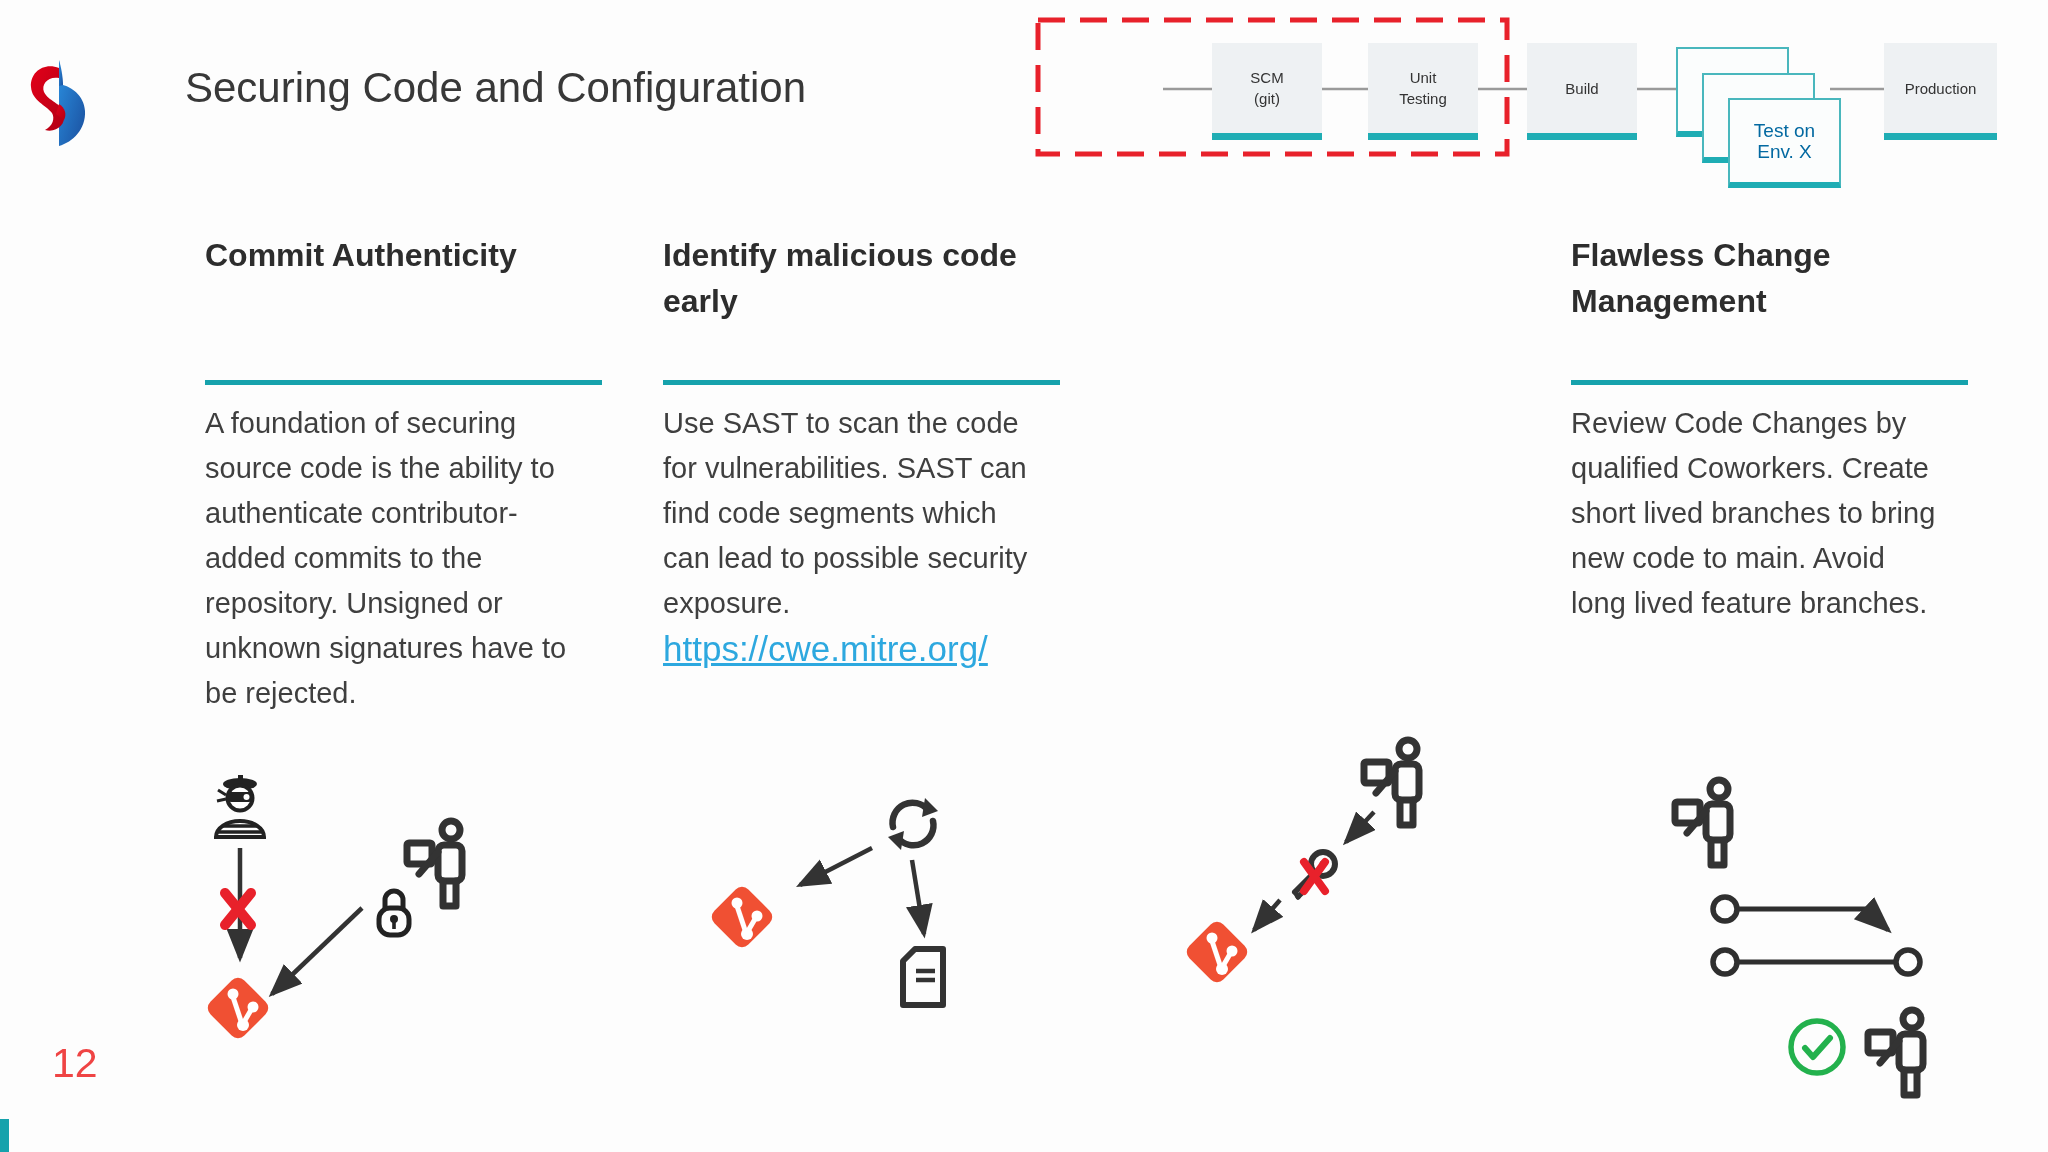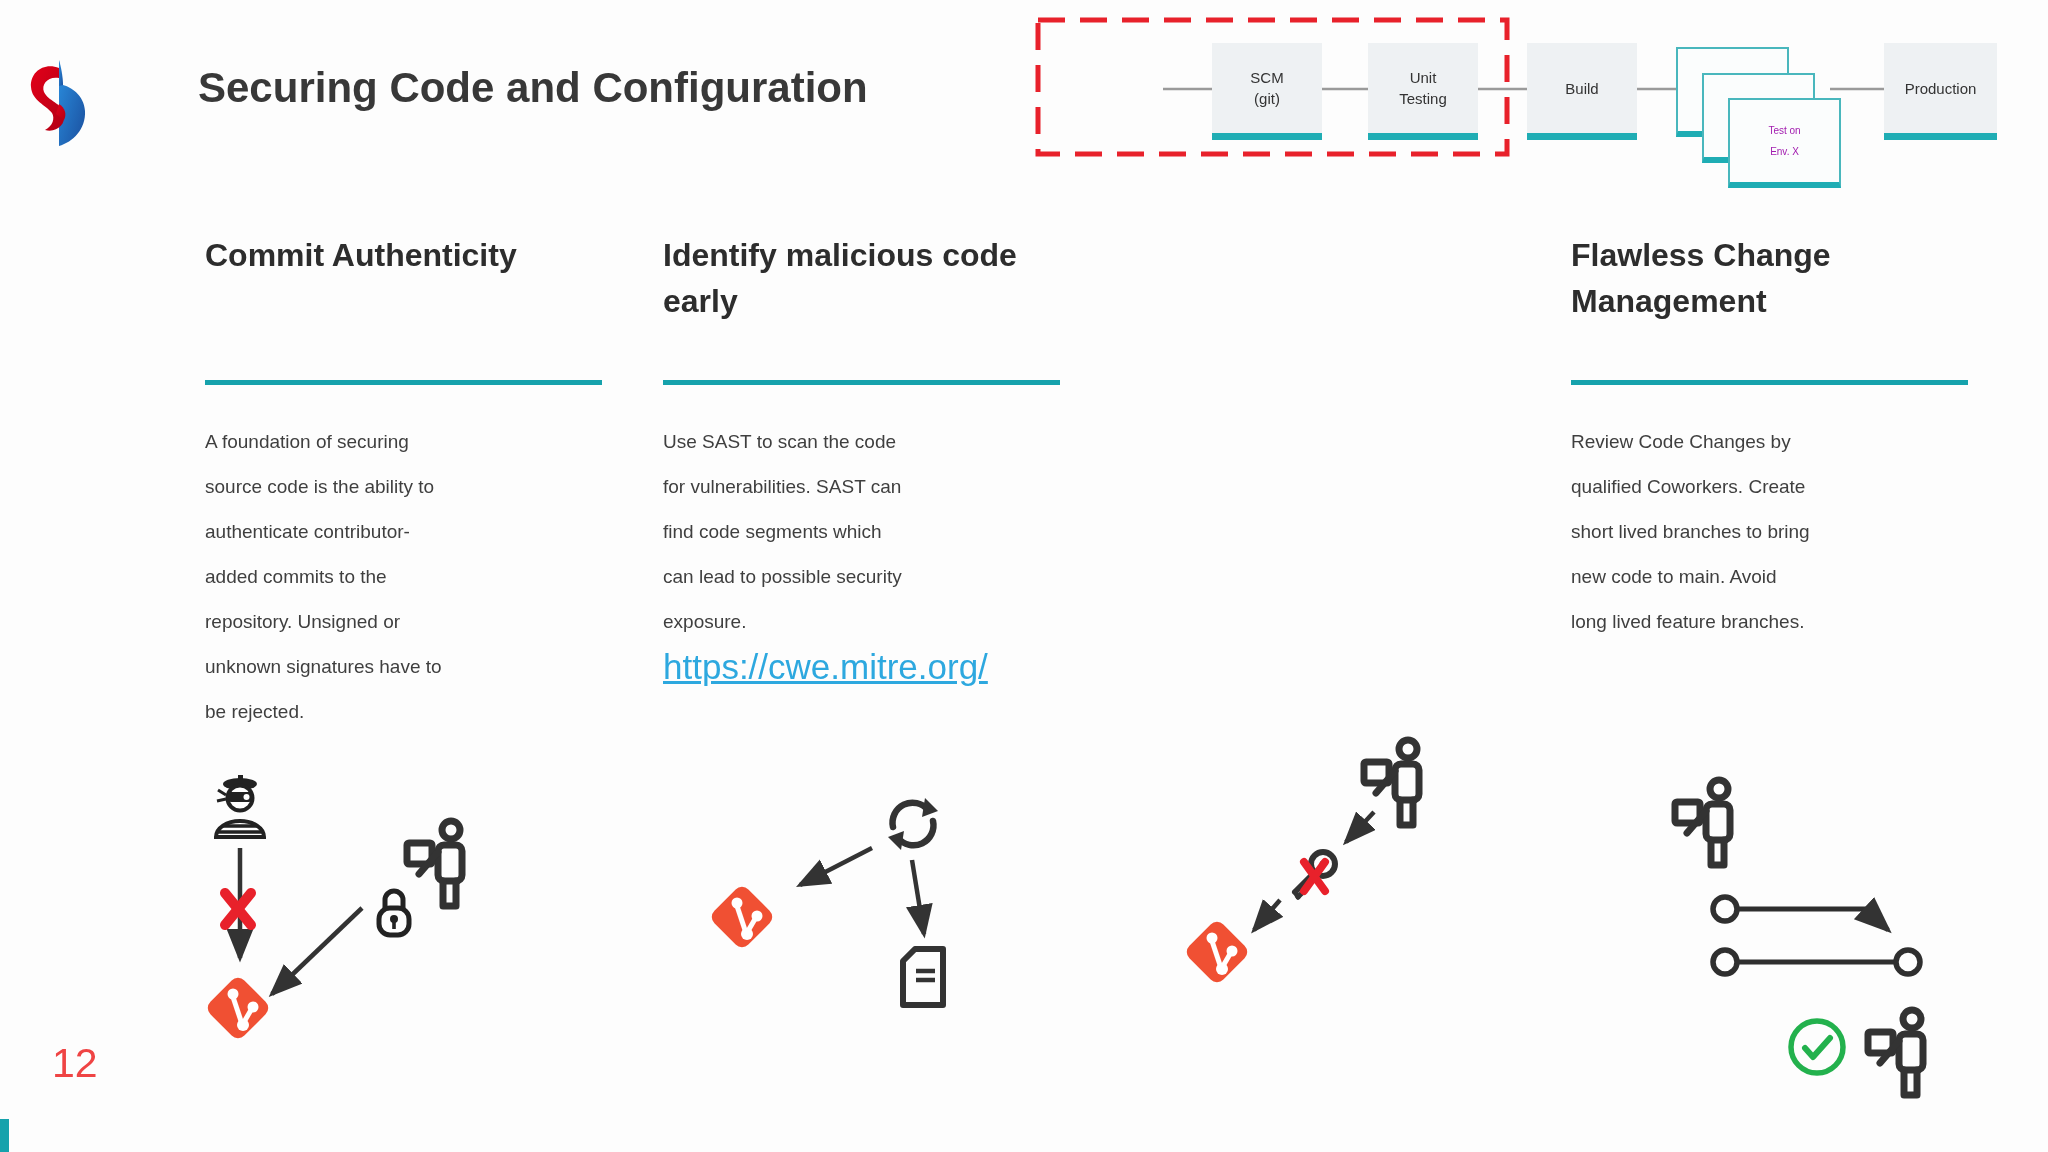"Securing Code and Configuration" .title { font-weight: 700 -> 400; left: 198px -> 185px }
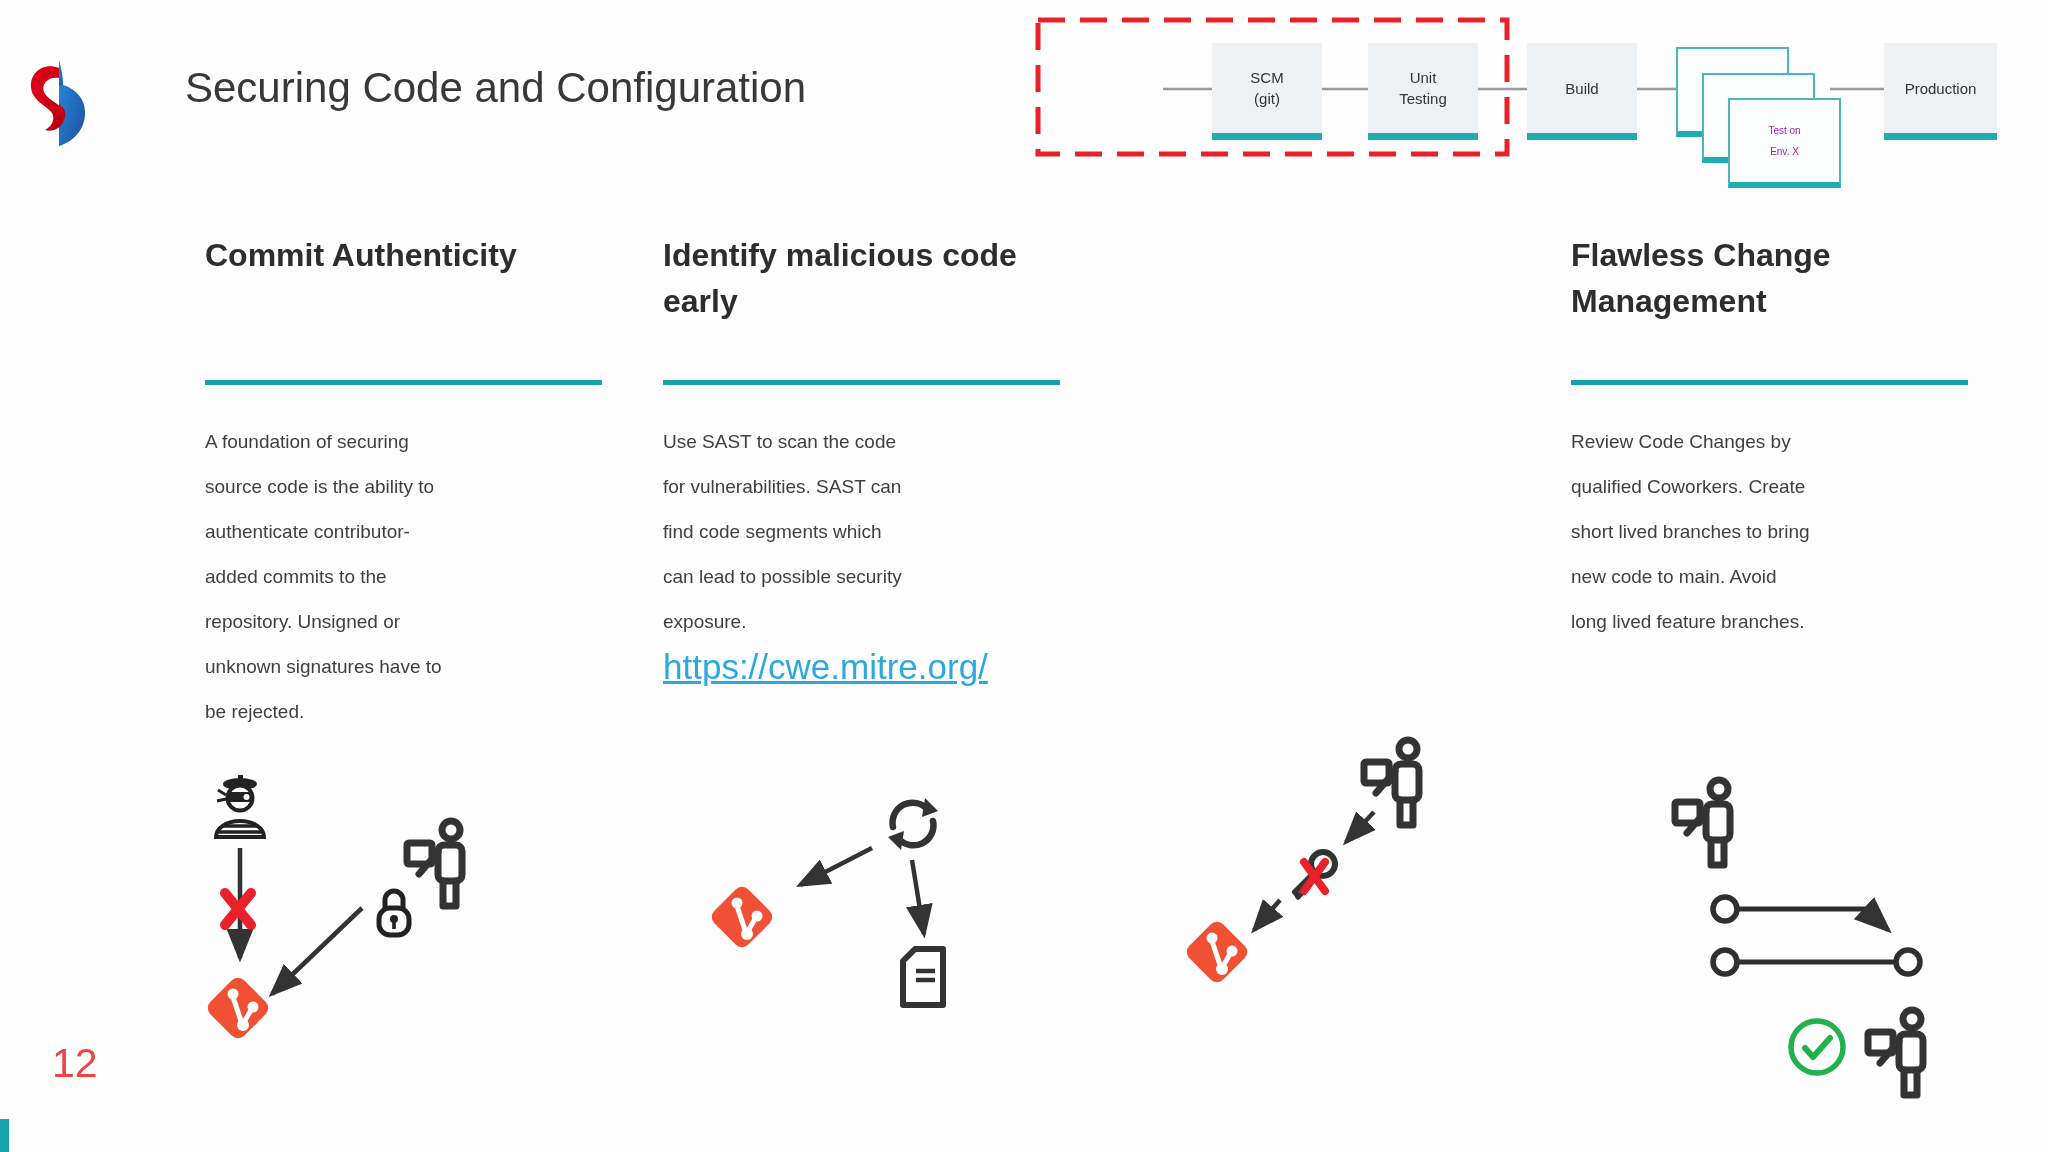"Test on" .card { color: #a21caf -> #0369a1; font-size: 10px -> 19px }
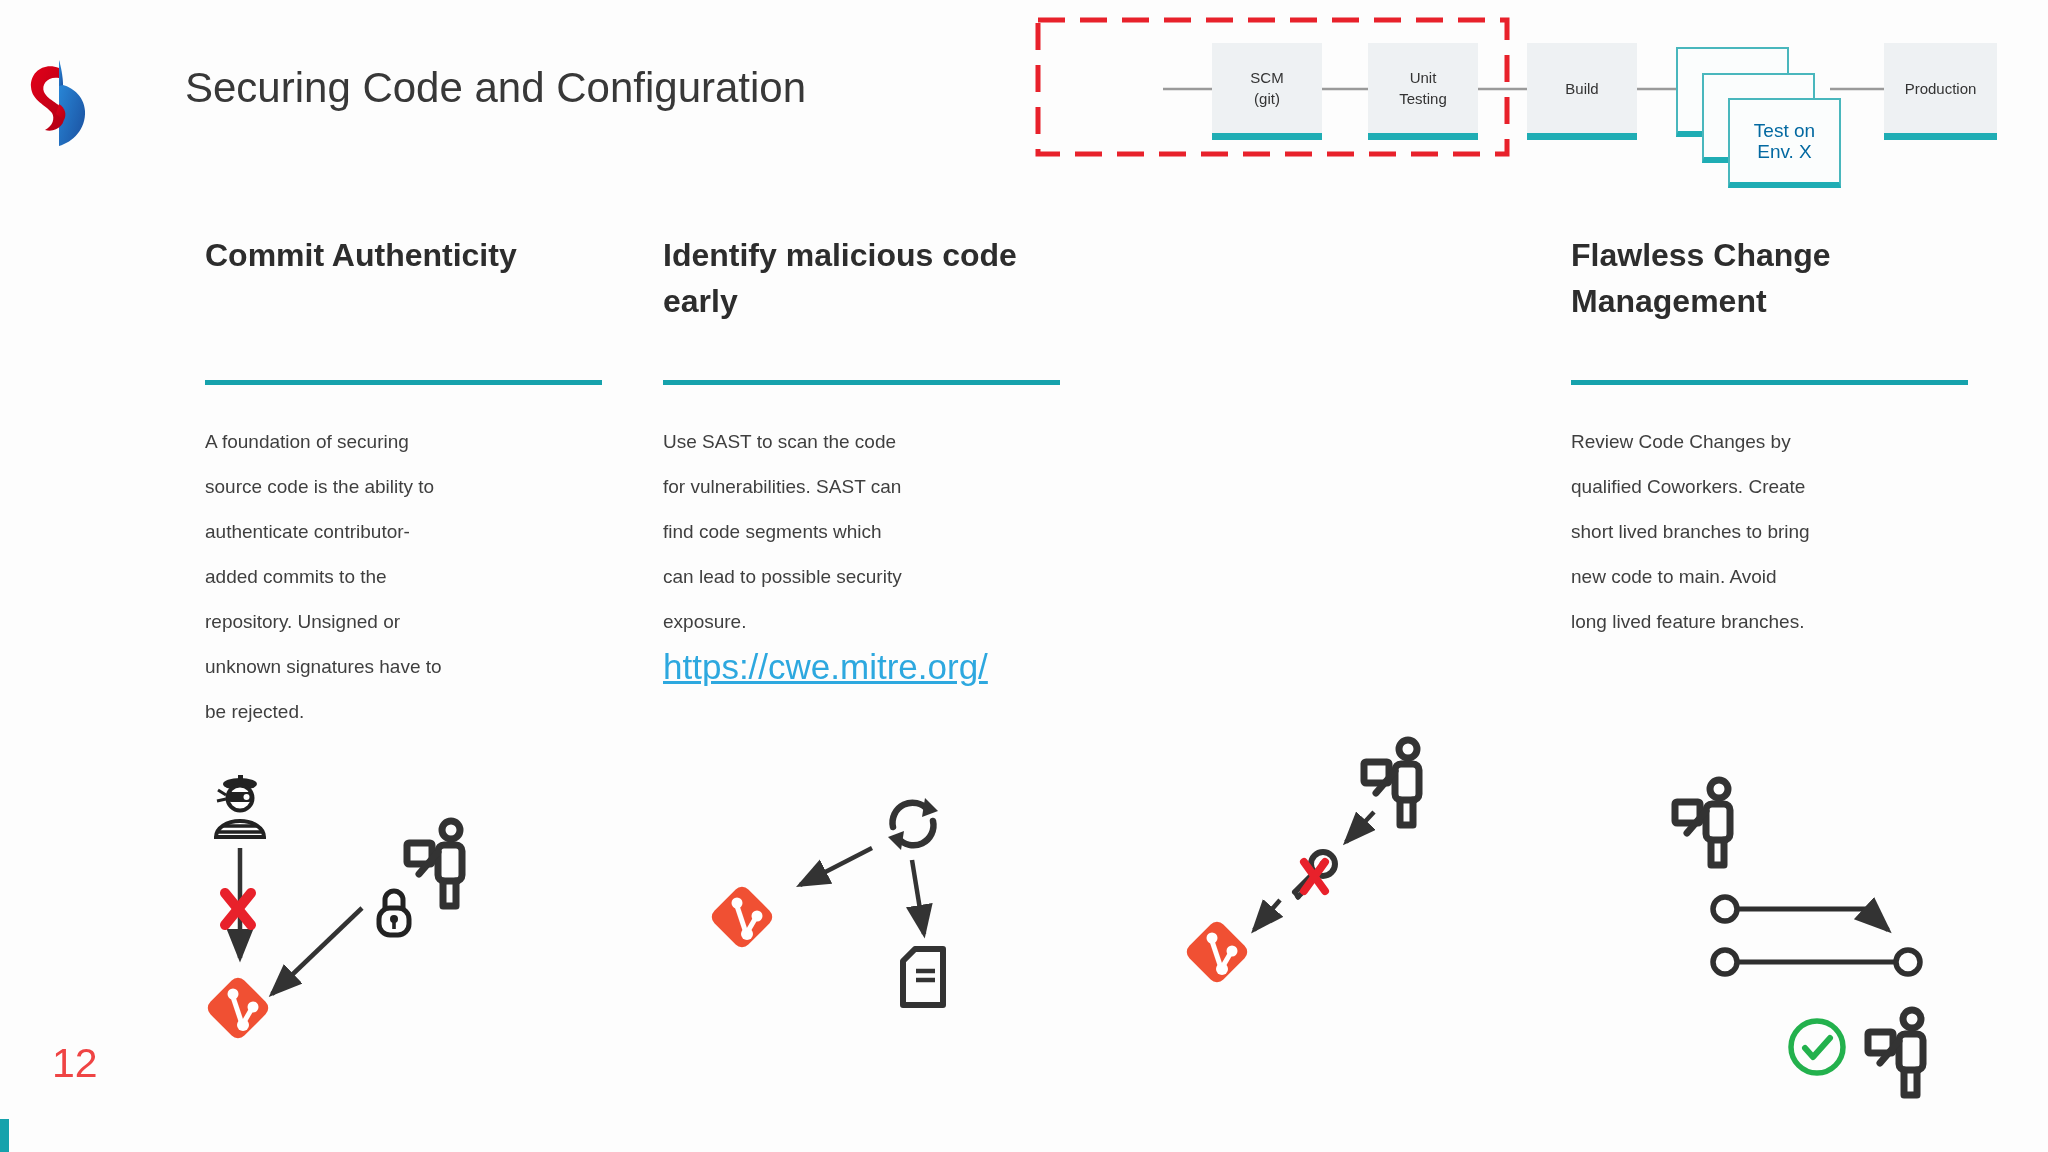"A foundation of securing" .col-body { font-size: 19px -> 29px; margin-top: 34px -> 16px }
